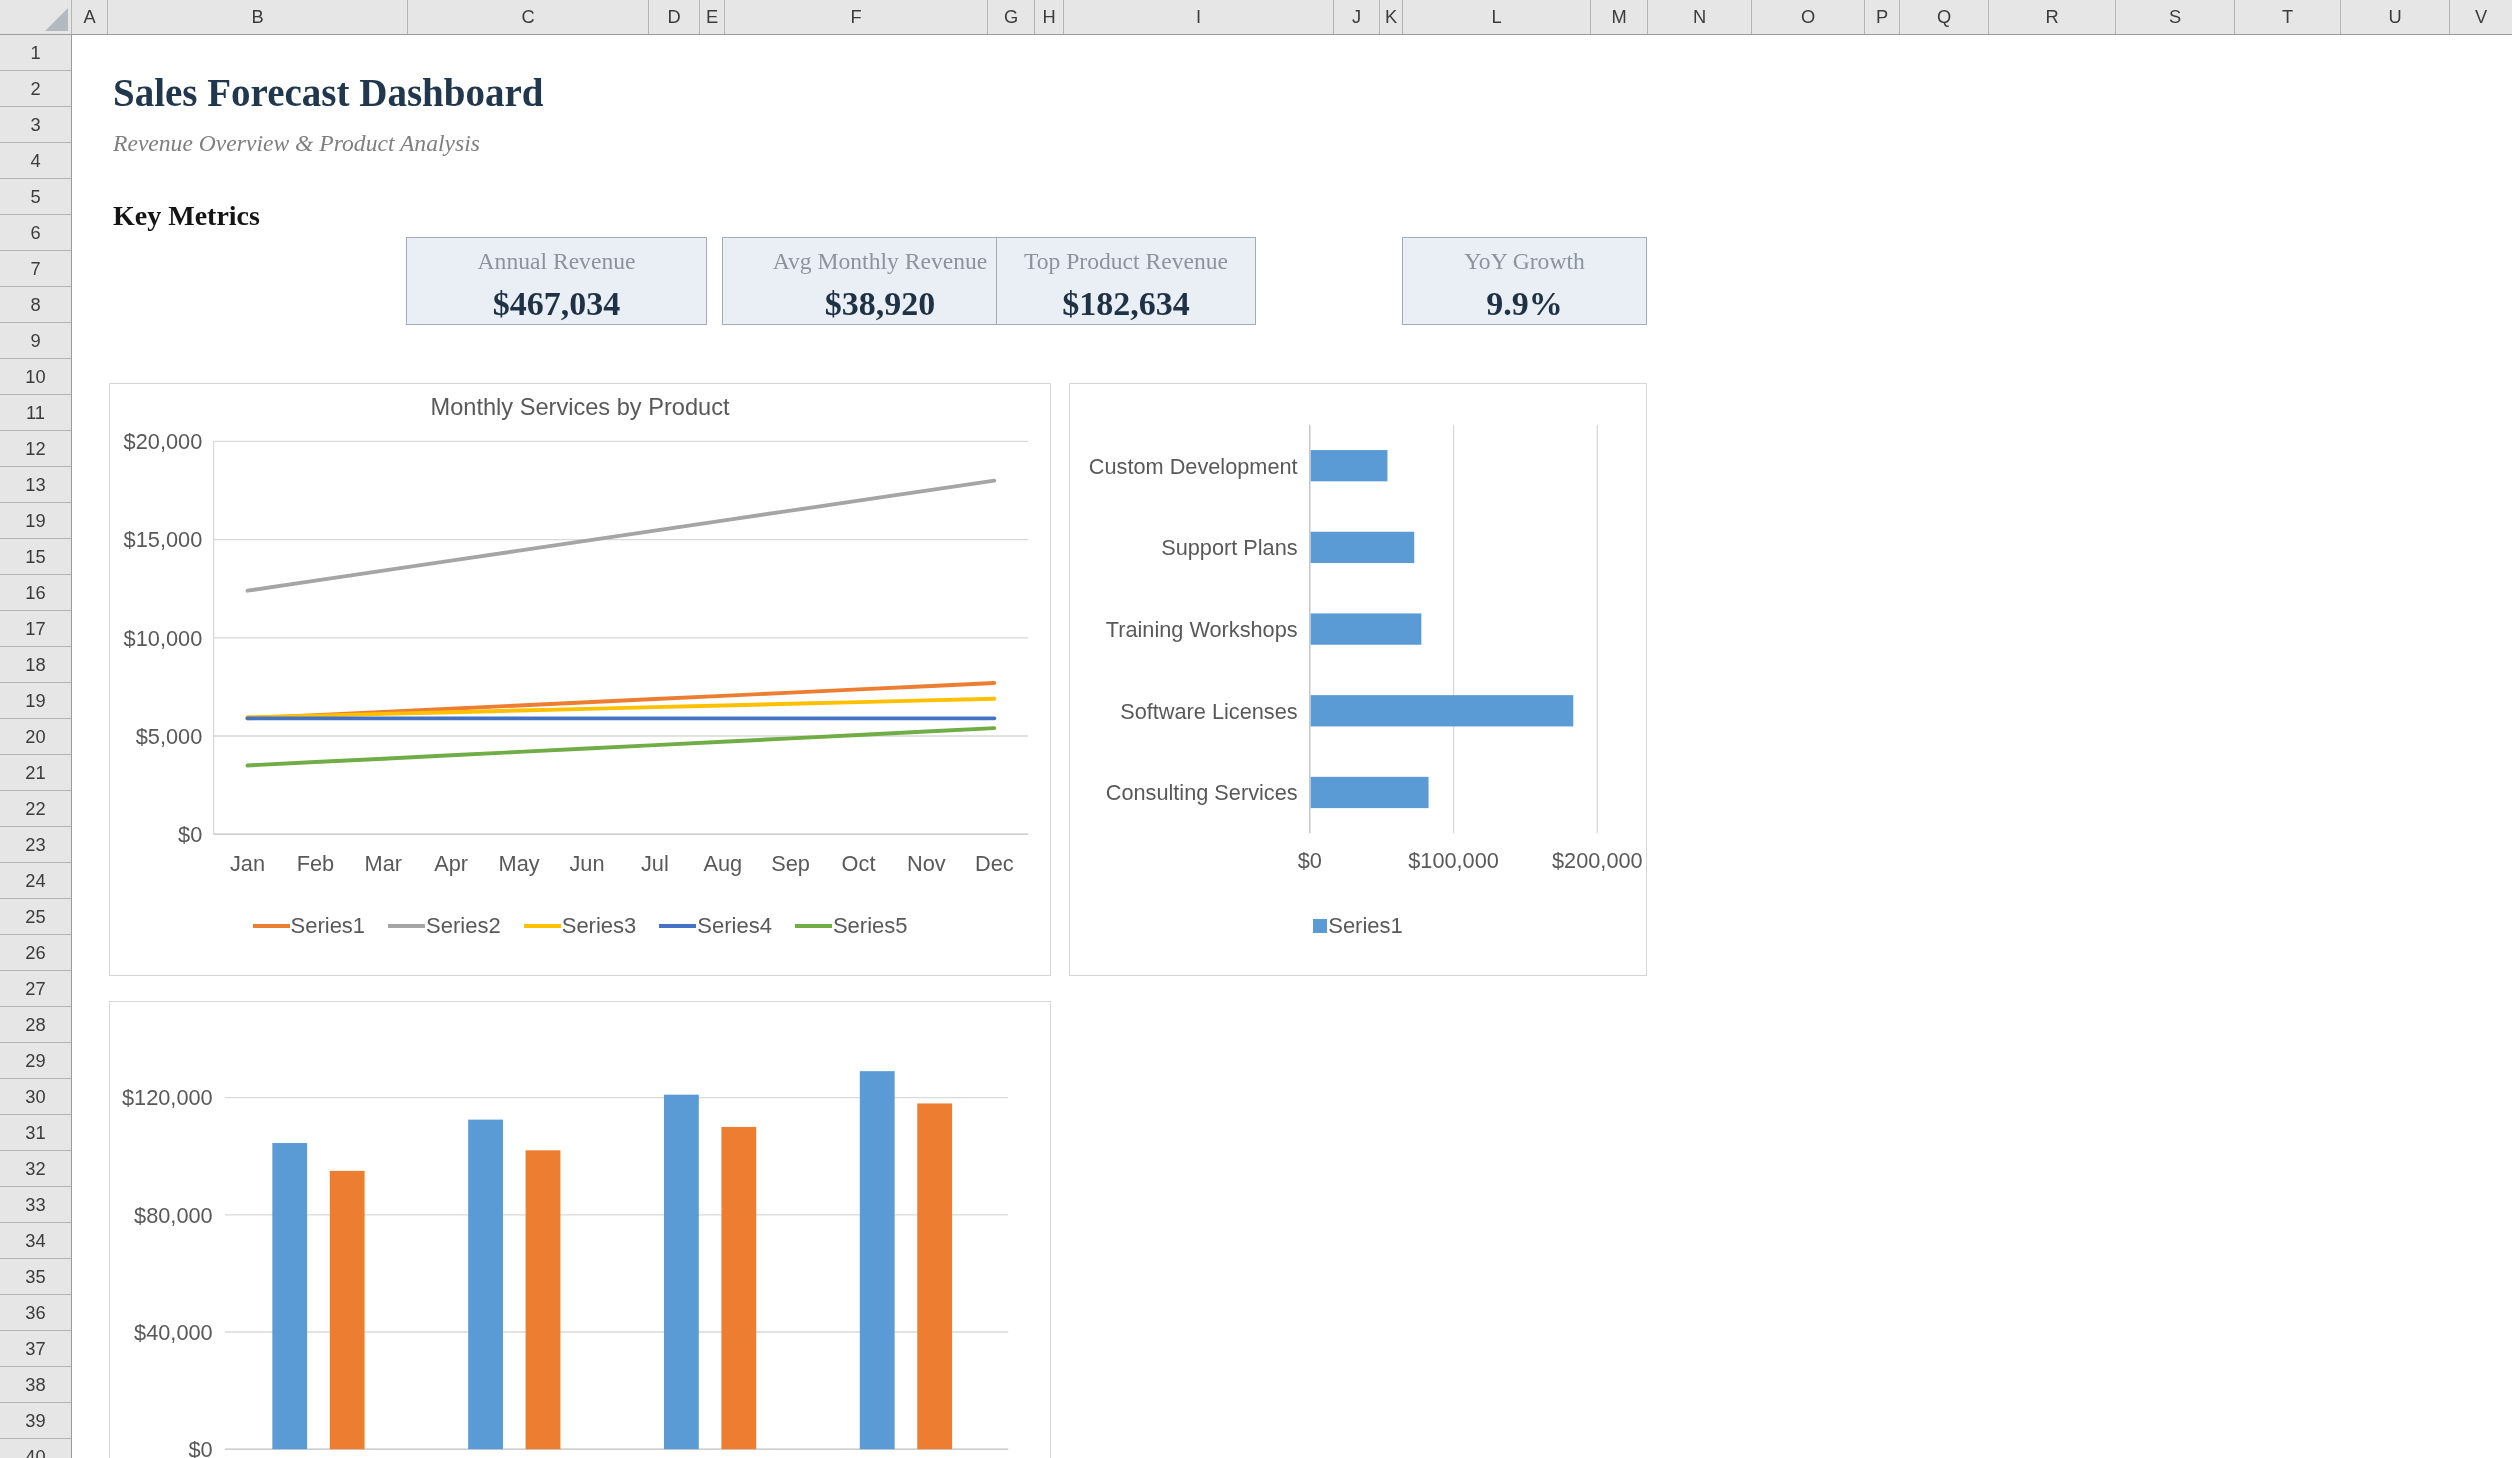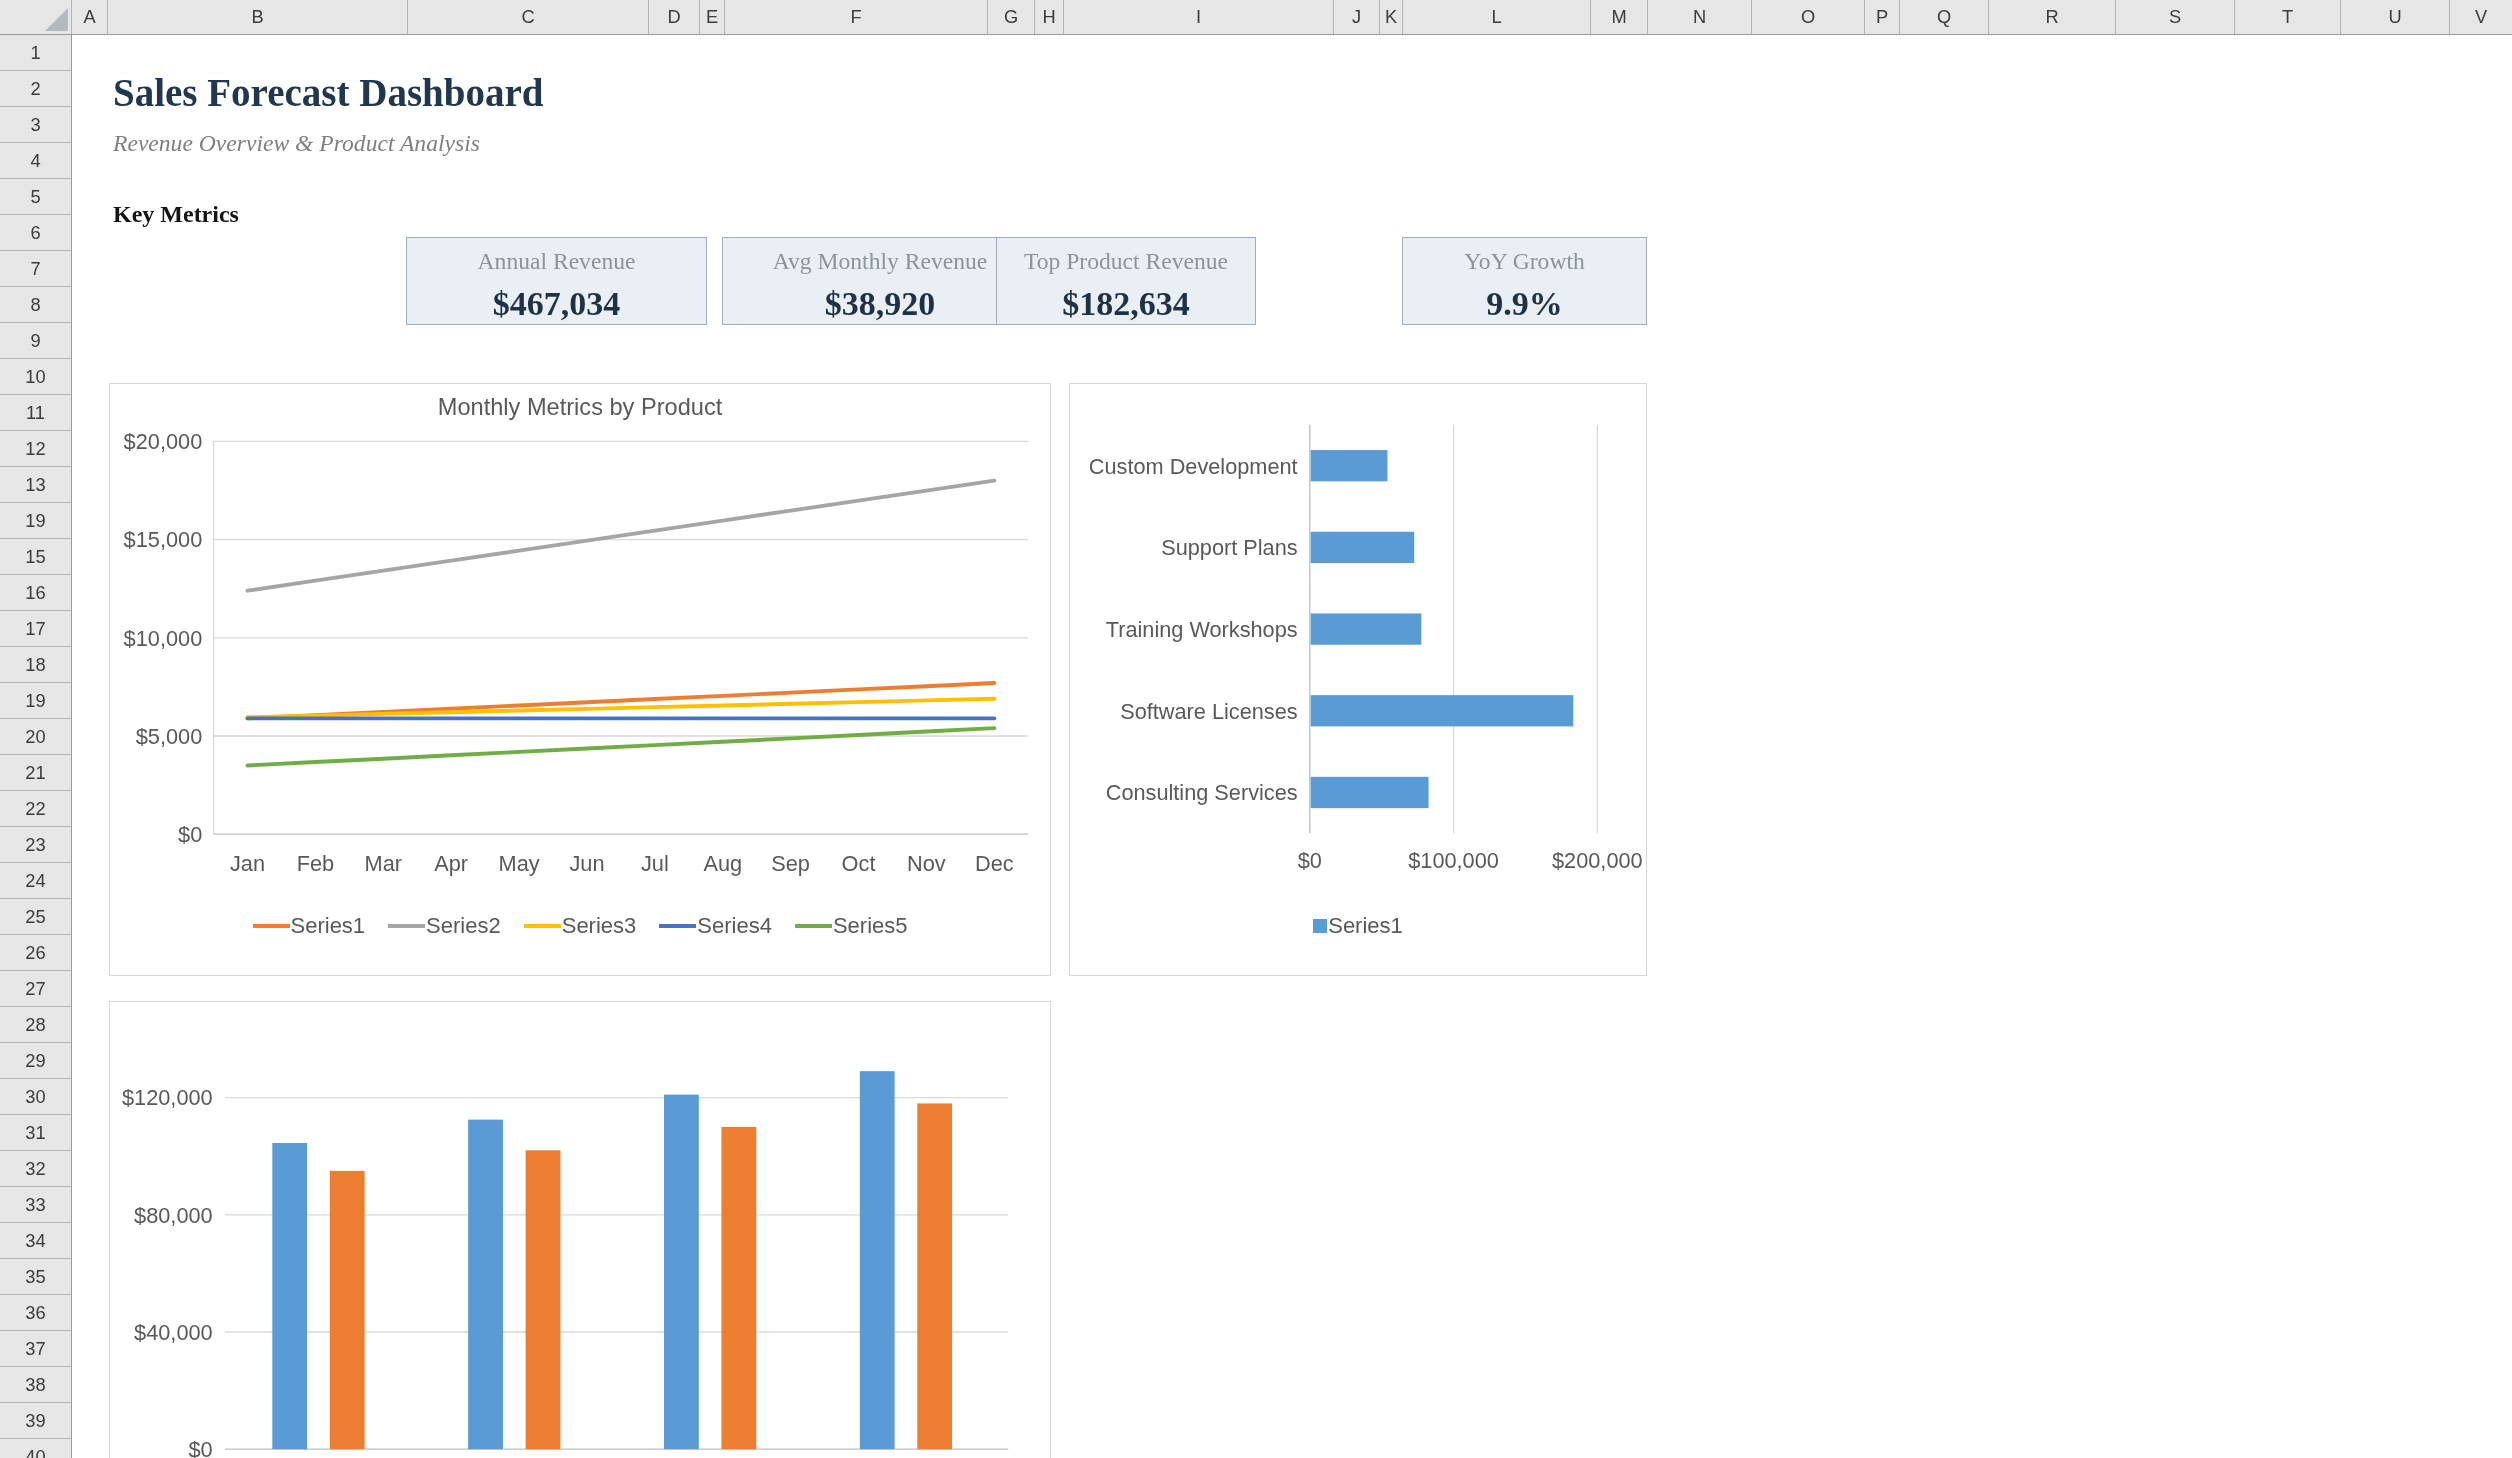"Key Metrics" #section-heading { font-size: 24px -> 28px }
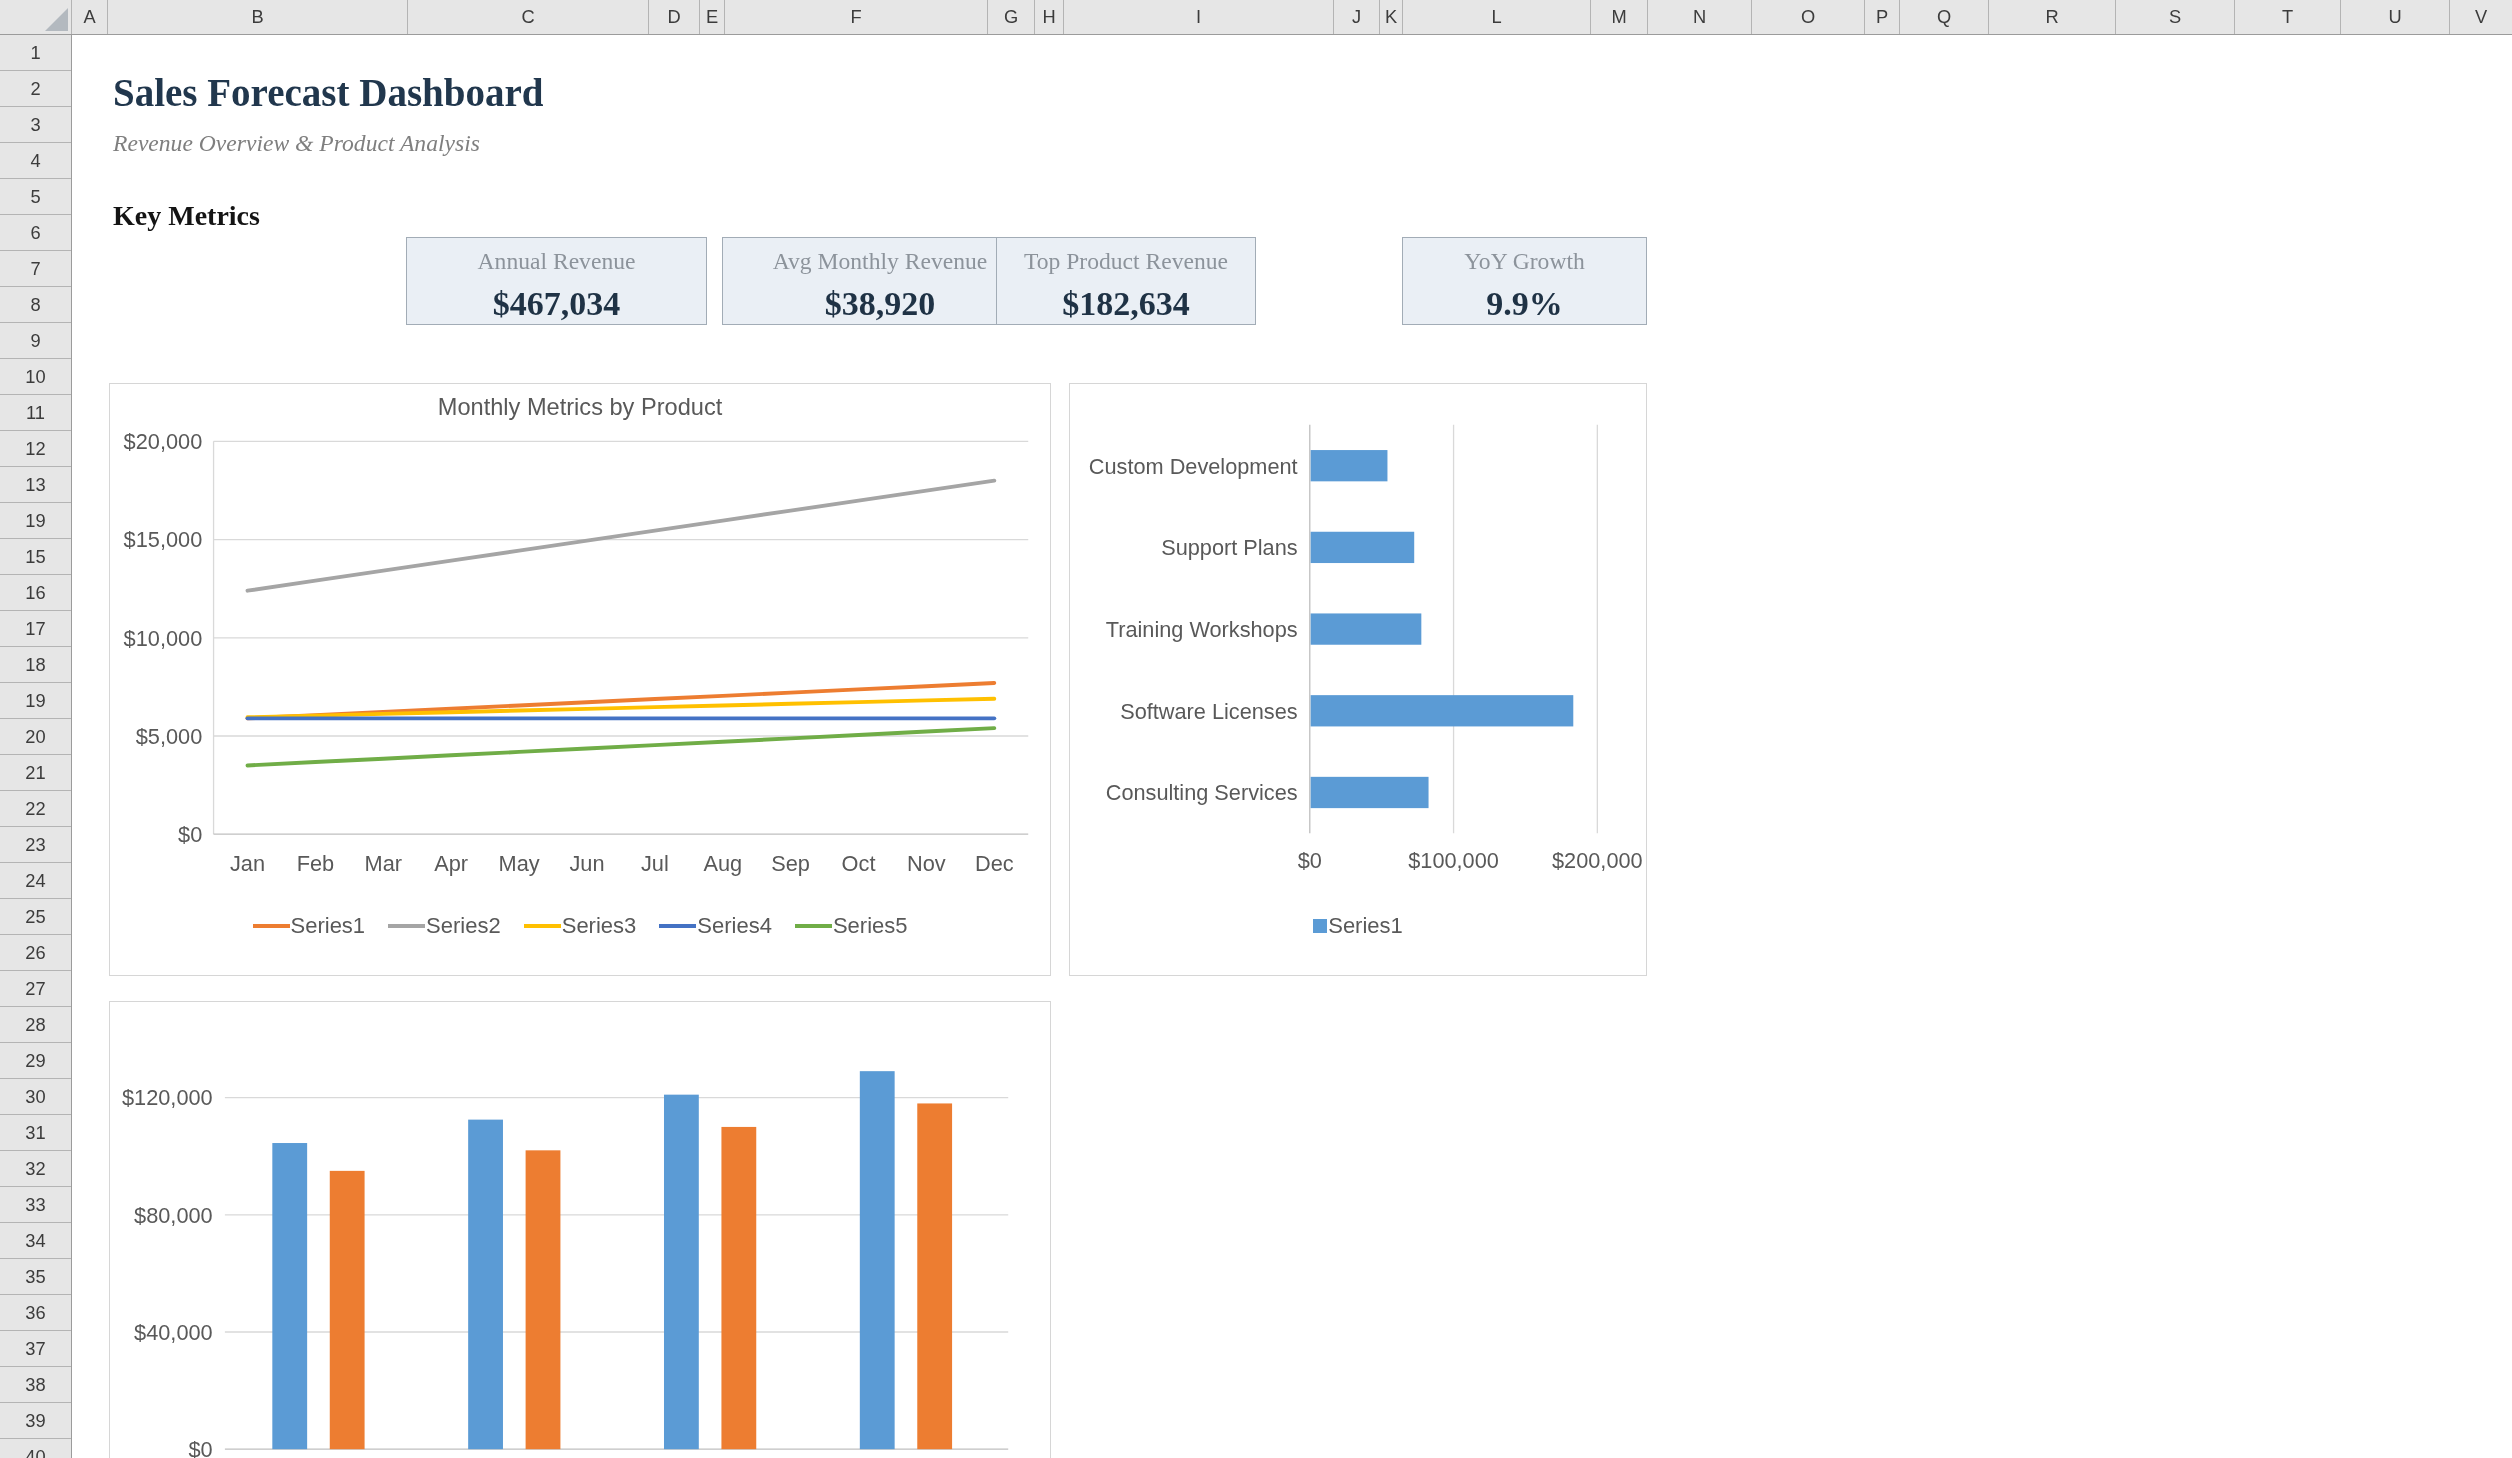"Monthly Metrics by Product" div.chart-title { text: Metrics -> Services }
